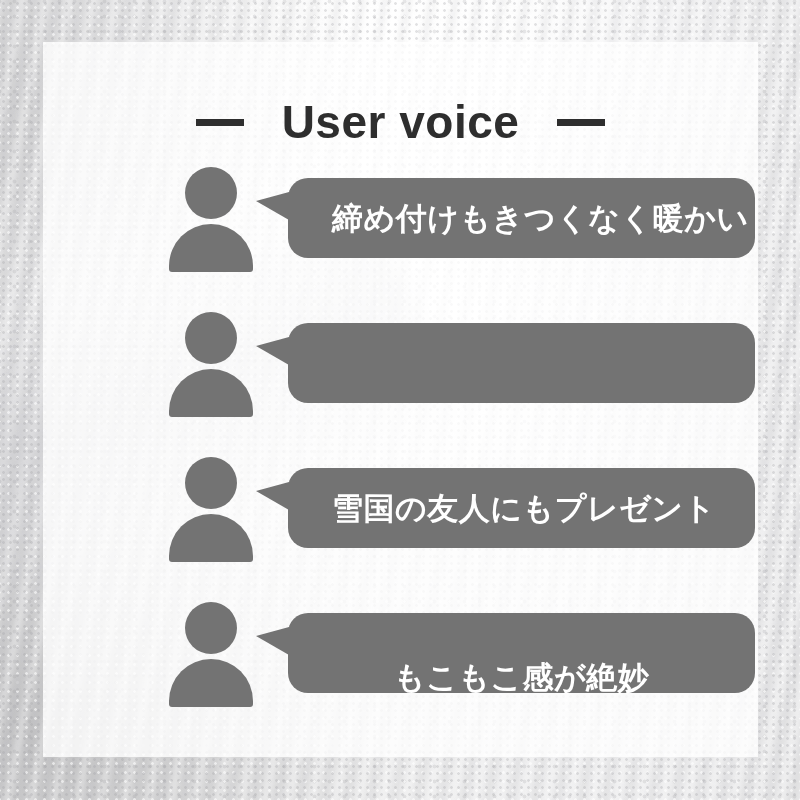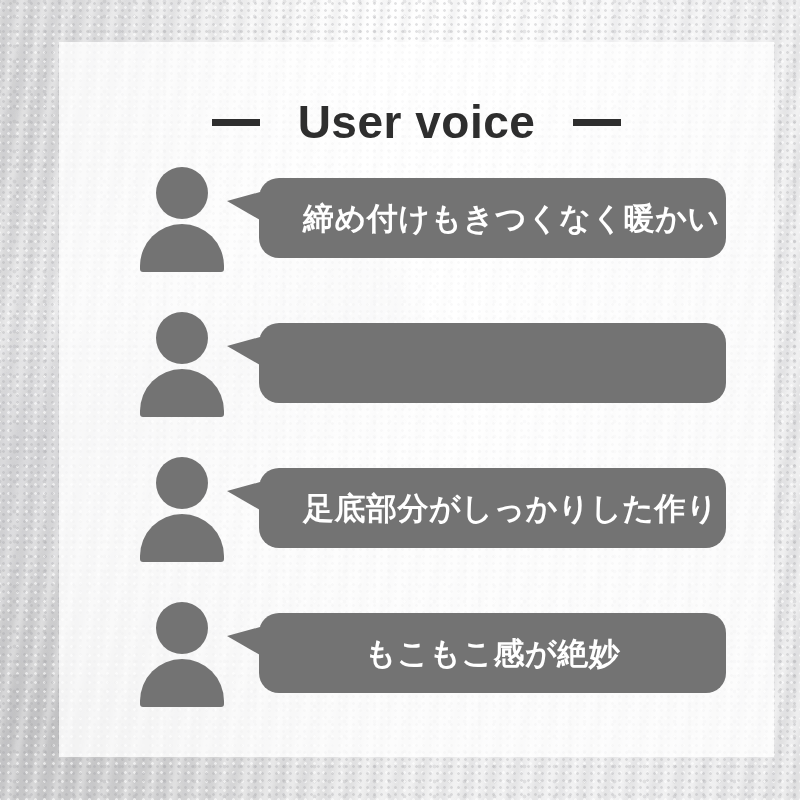"User voice" #overlay-card { margin-left: 16px -> none }
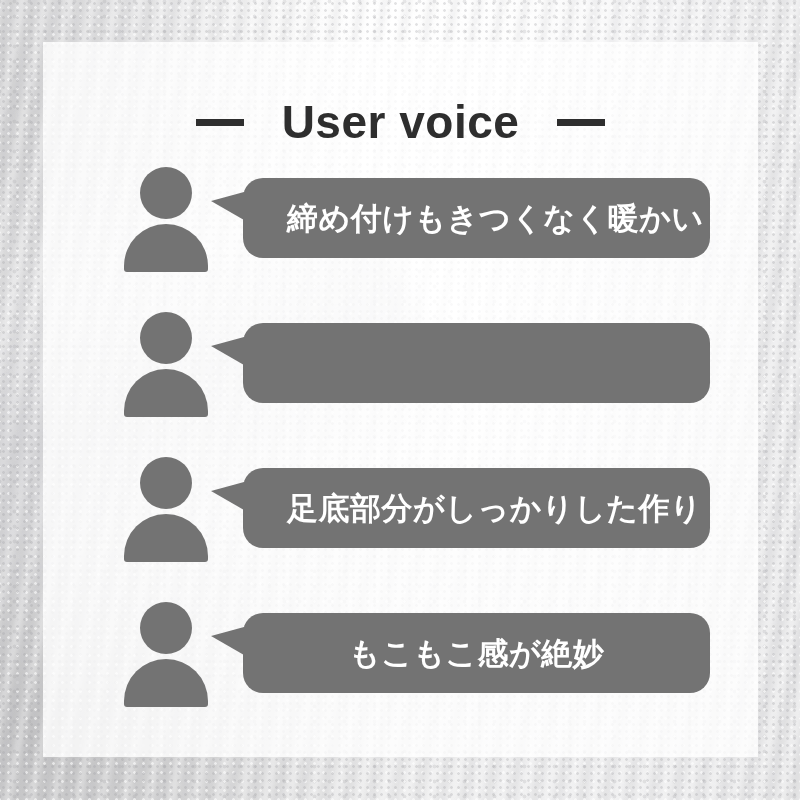"締め付けもきつくなく暖かい" #rows { padding-left: none -> 45px }
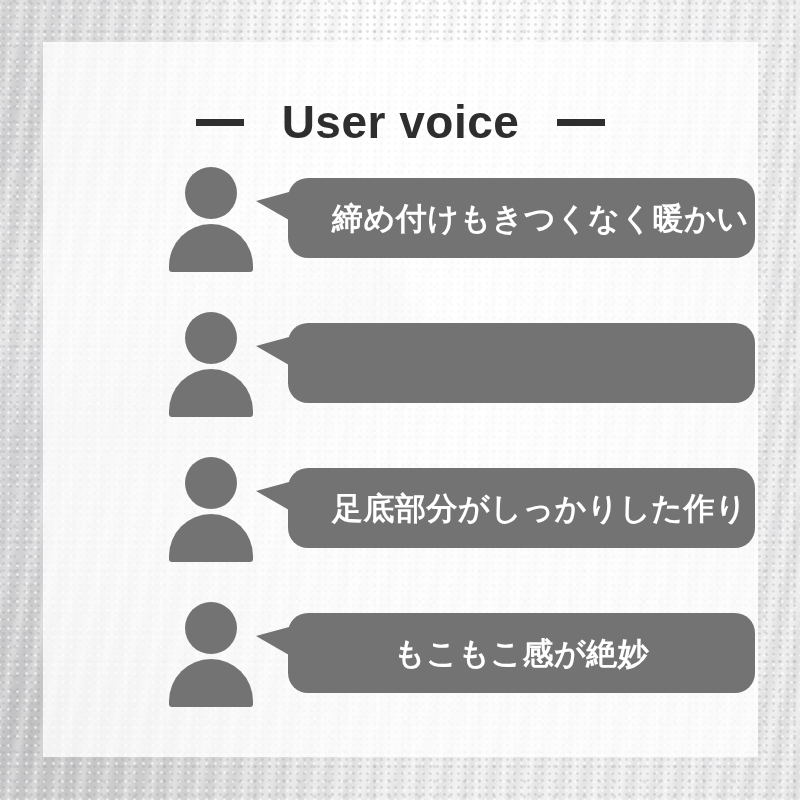"足底部分がしっかりした作り" span.bubble-text { text: 足底部分がしっかりした作り -> 雪国の友人にもプレゼント }
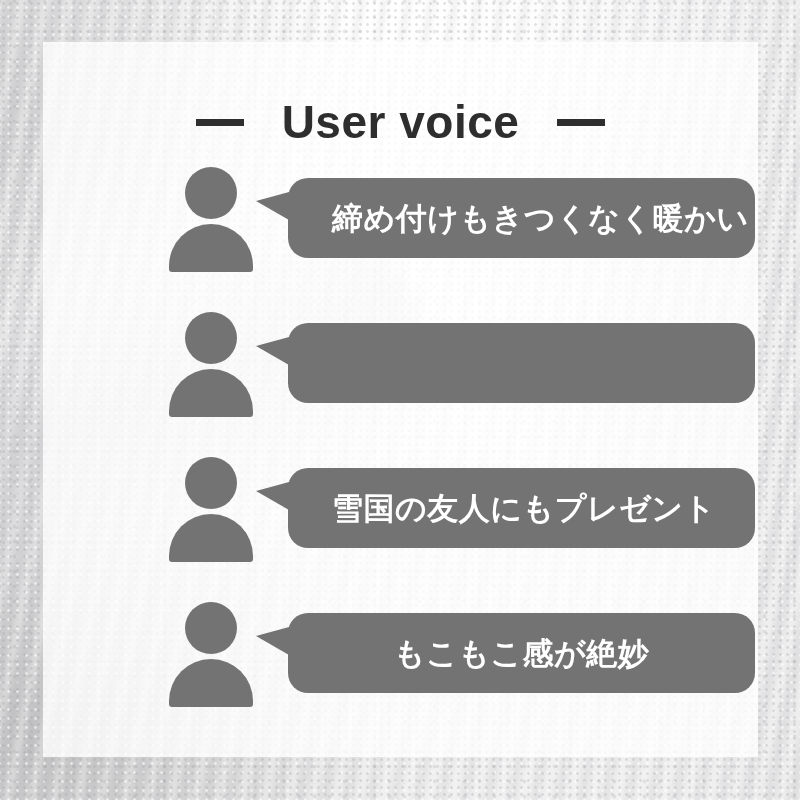"もこもこ感が絶妙" .bubble.center { align-items: none -> flex-end }
